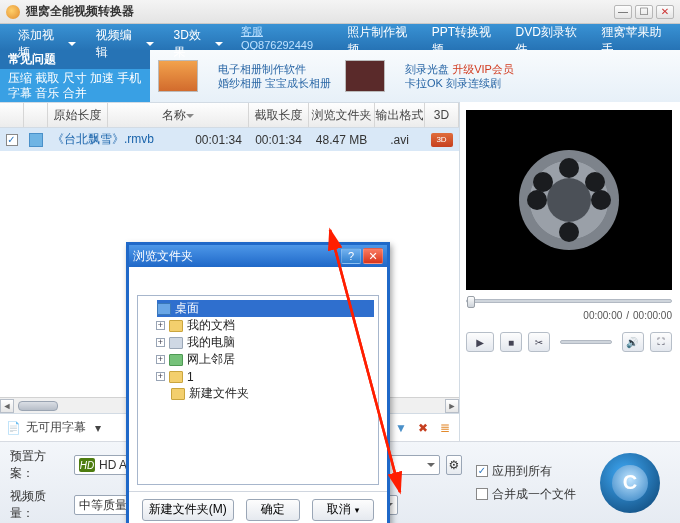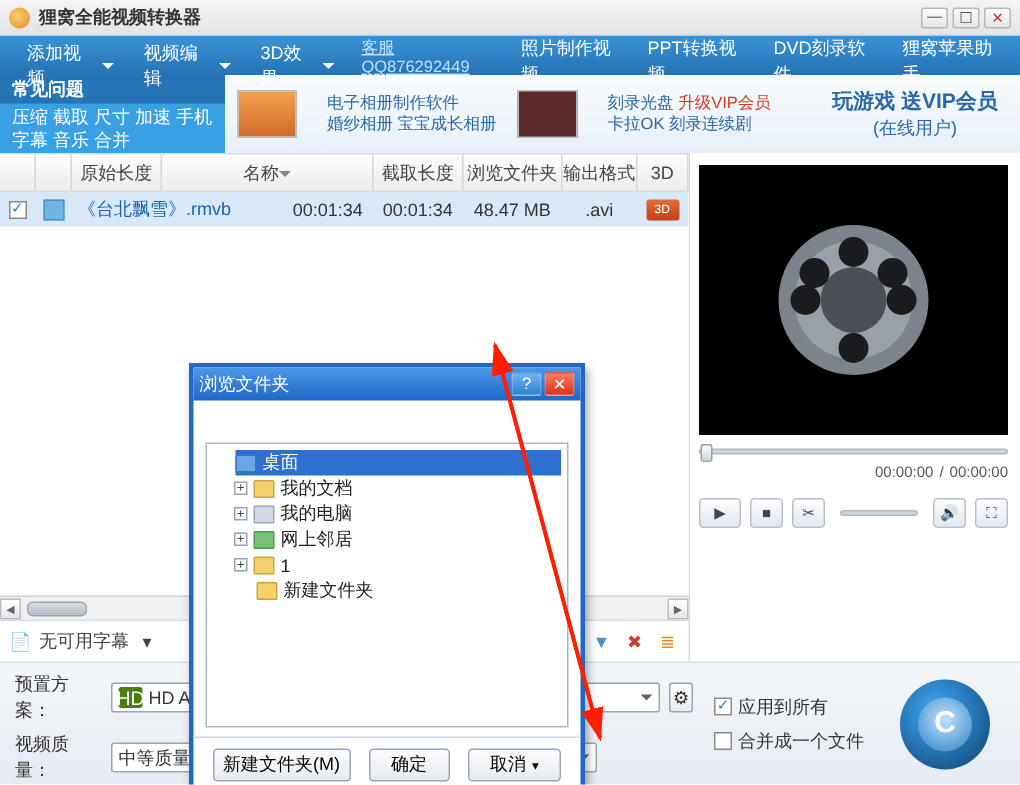"玩游戏 送VIP会员" div.right { html: <div> <div>玩游戏 送VIP会员</div> <div>(在线用户)</div> </div> -> none }
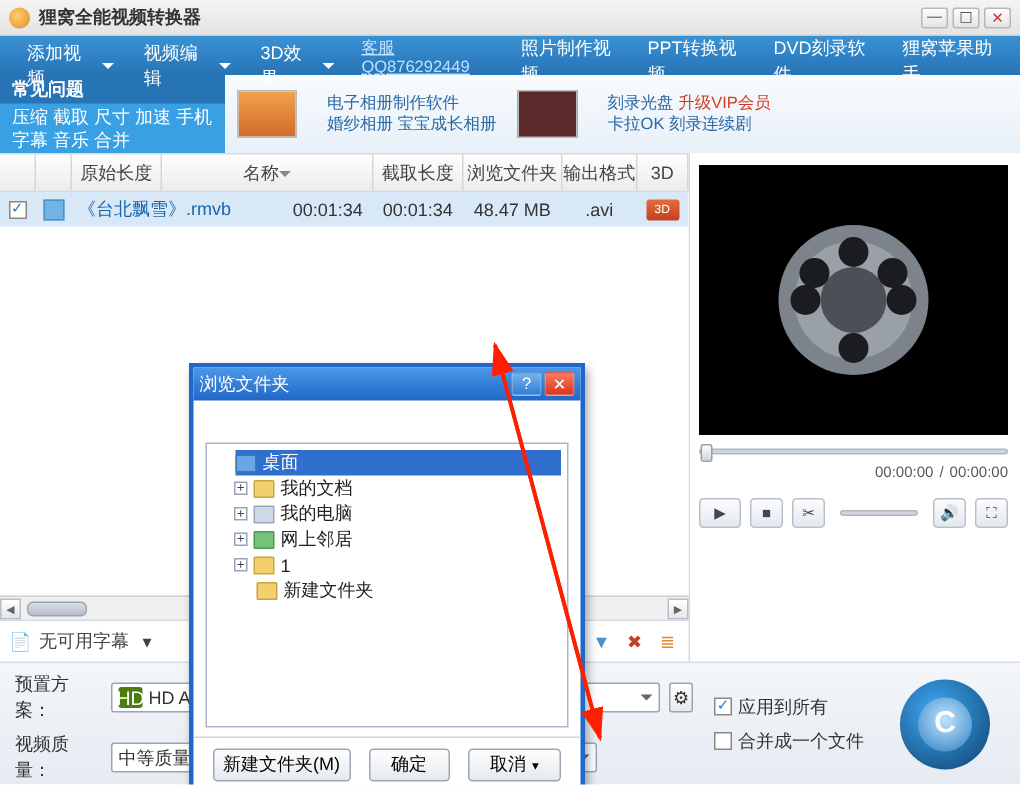"HD" .badge { font-size: 13px -> 10px; font-style: none -> italic }
